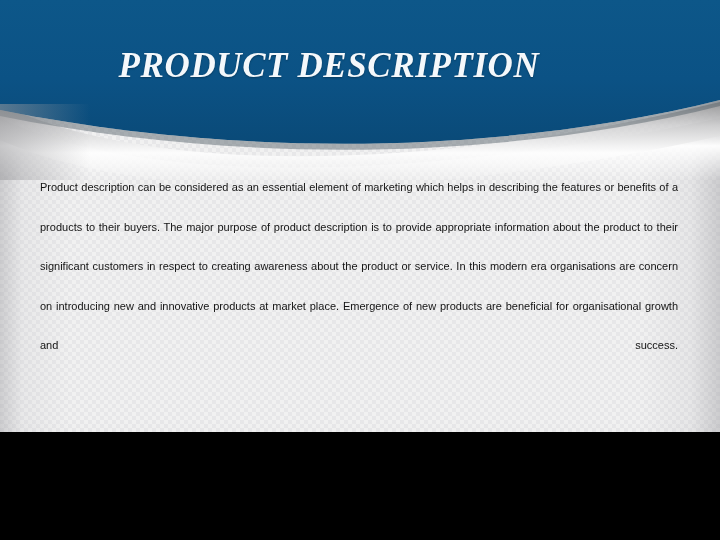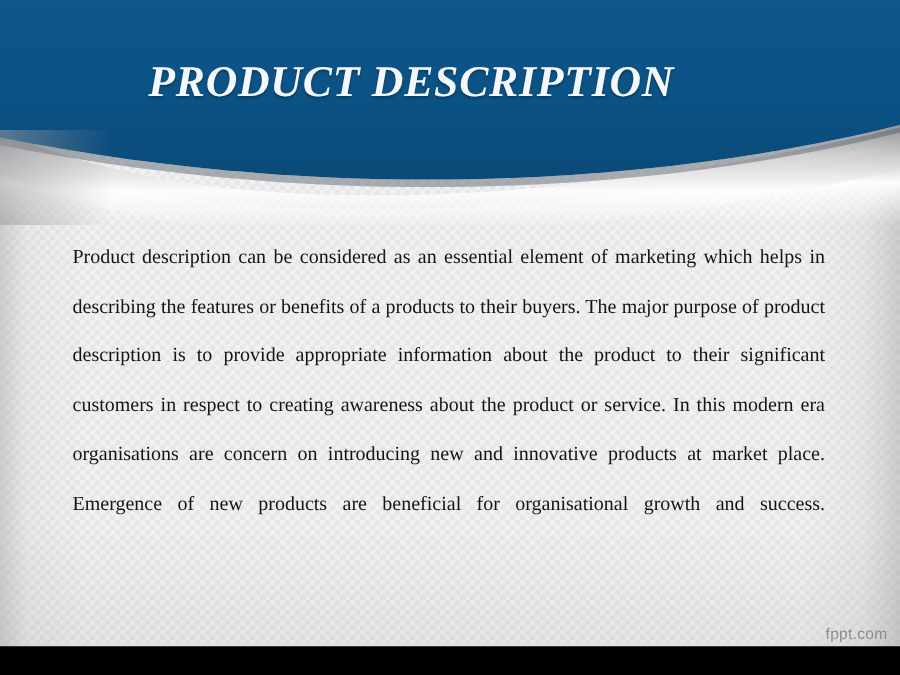"PRODUCT DESCRIPTION" #slide { height: 540px -> 432px }
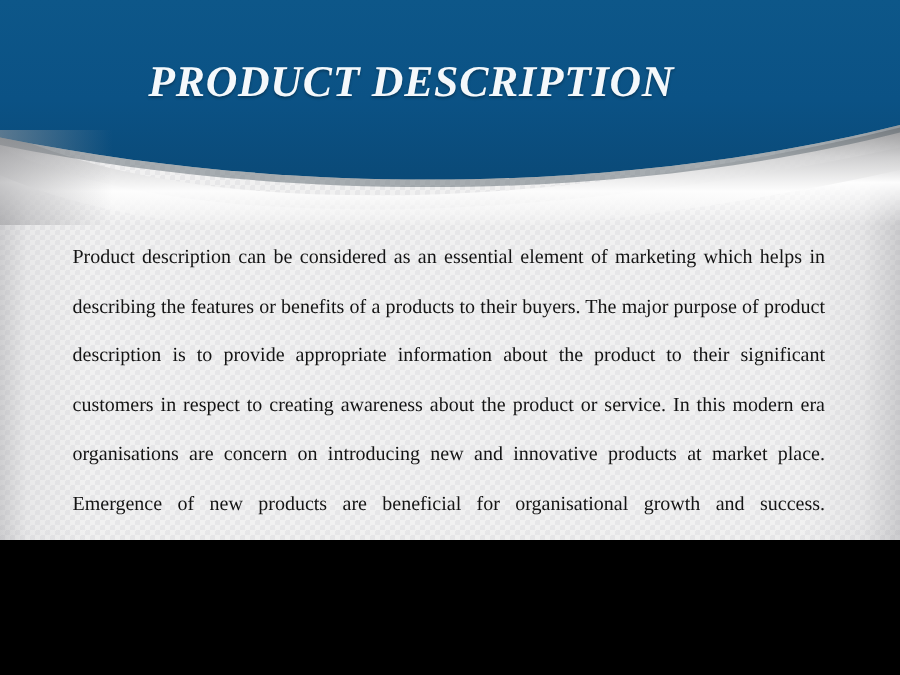"Product description can be considered" .body-text { font-family: Liberation Serif, serif -> Liberation Sans, sans-serif; font-size: 16px -> 11px; margin: 18px -> 0 }
